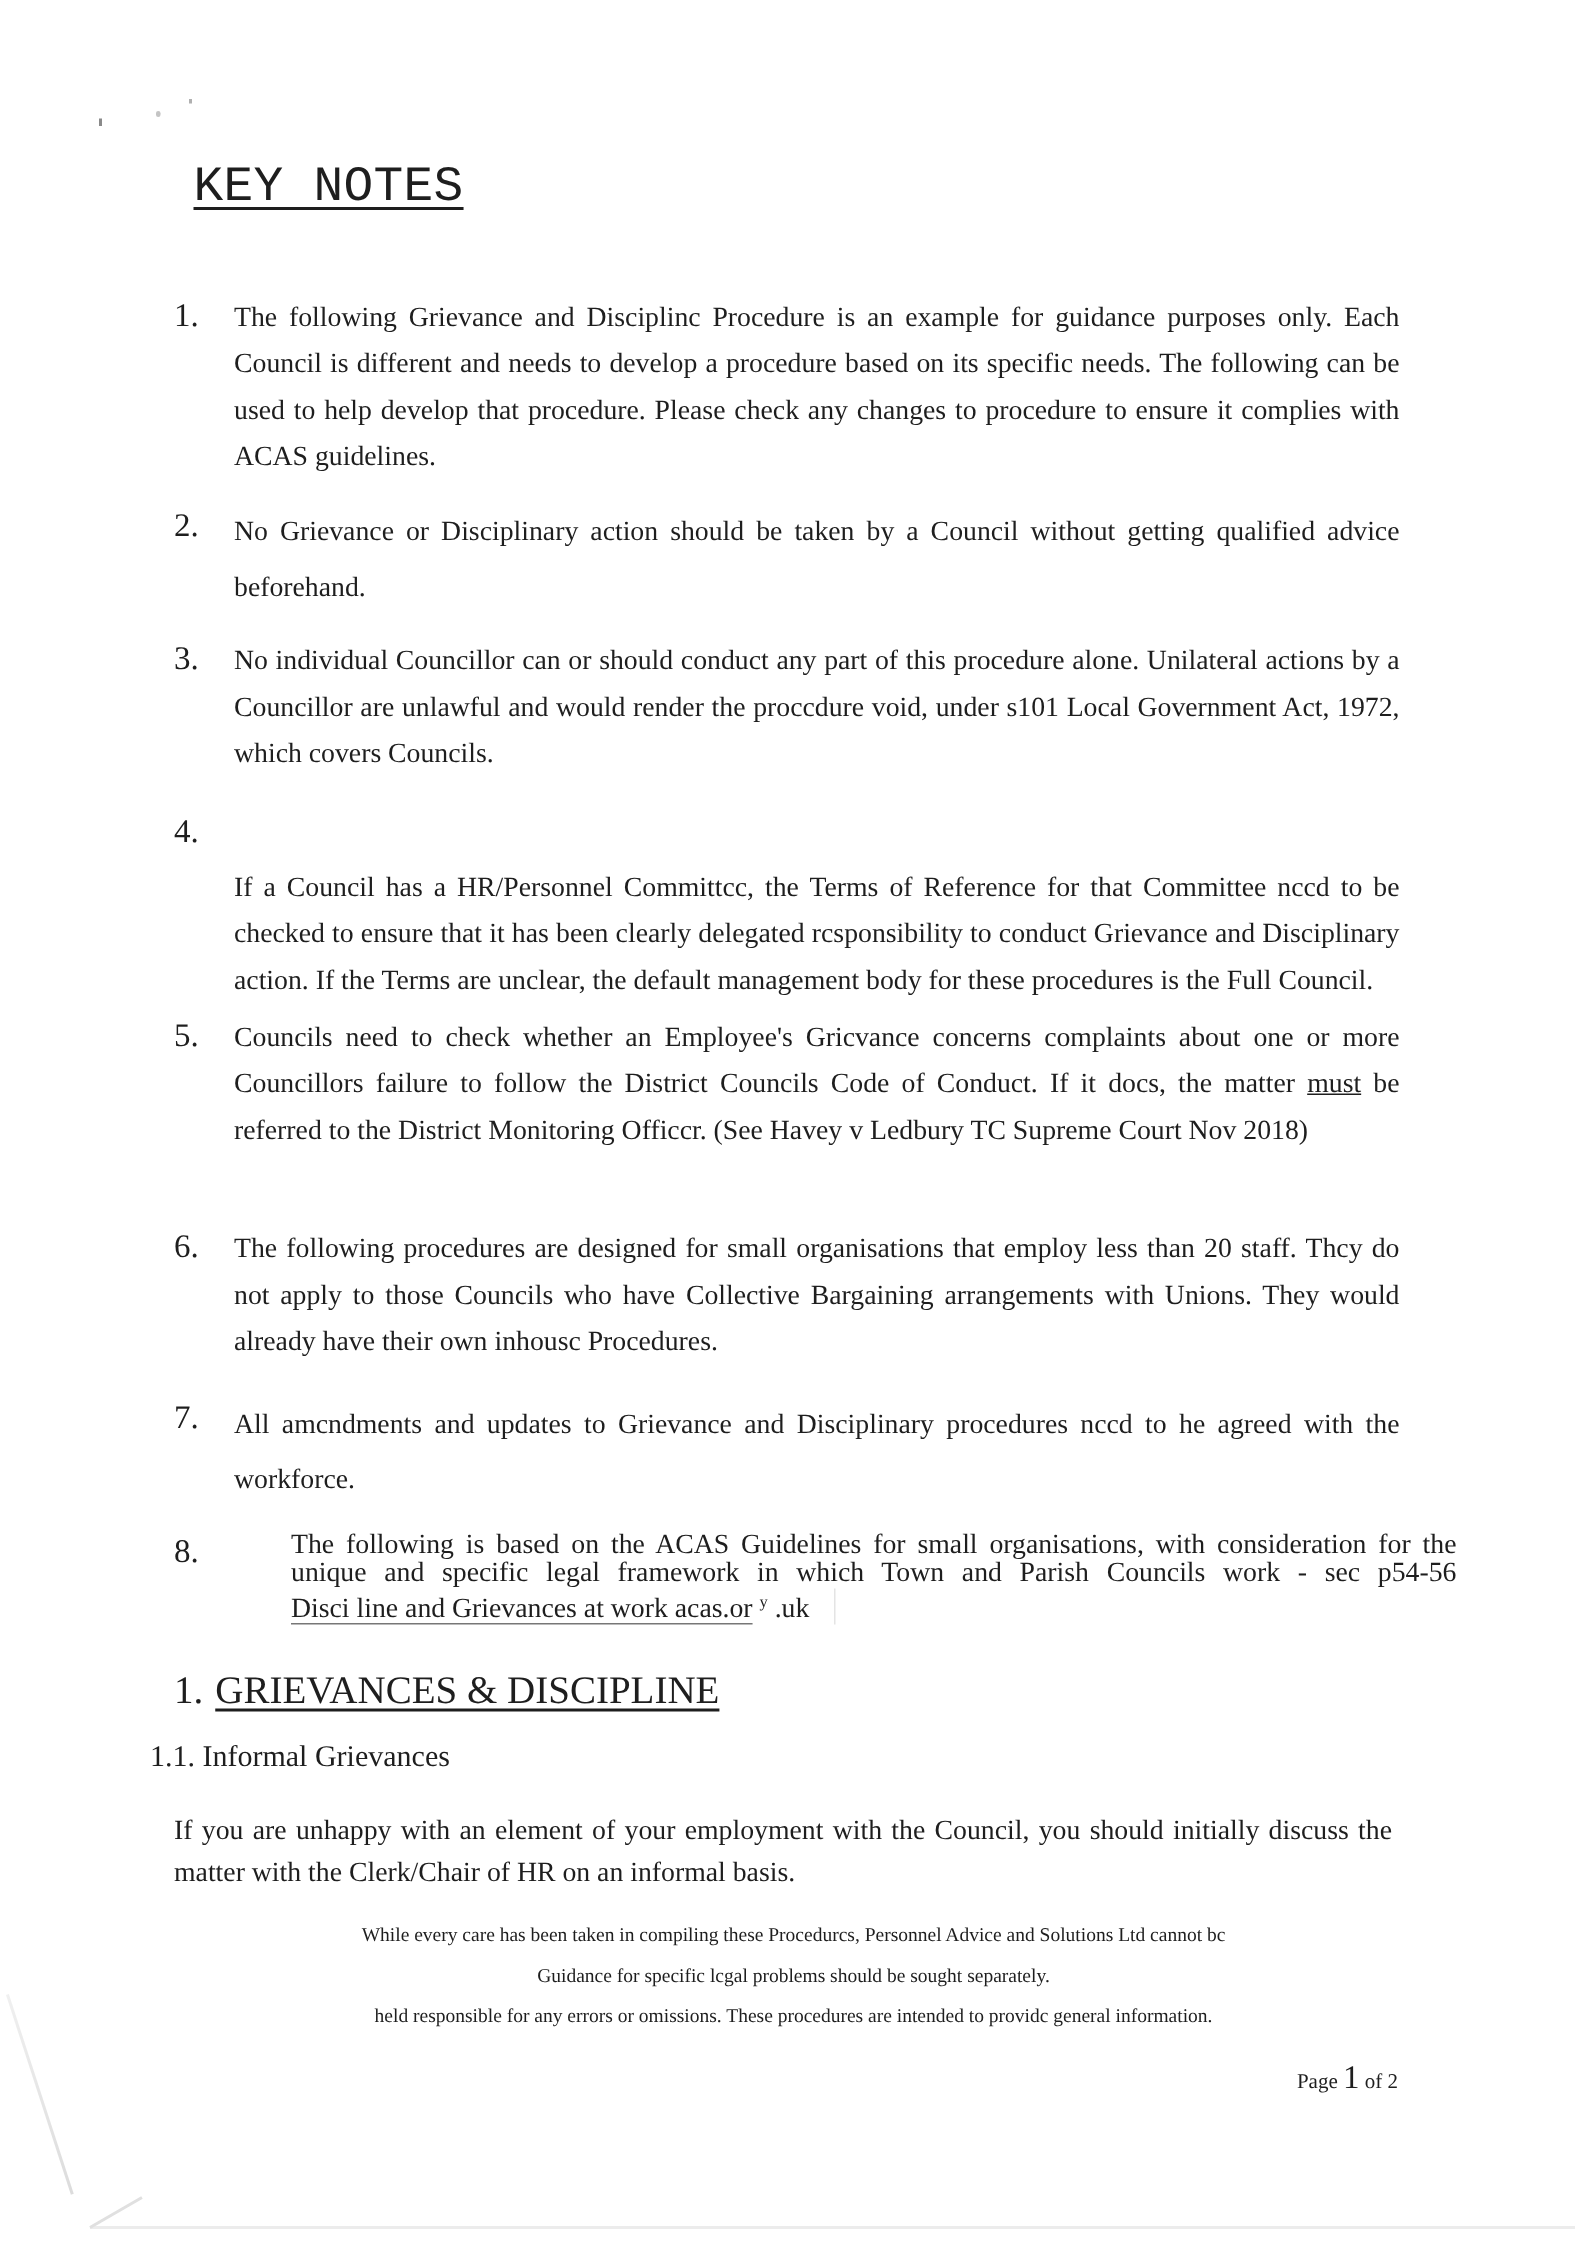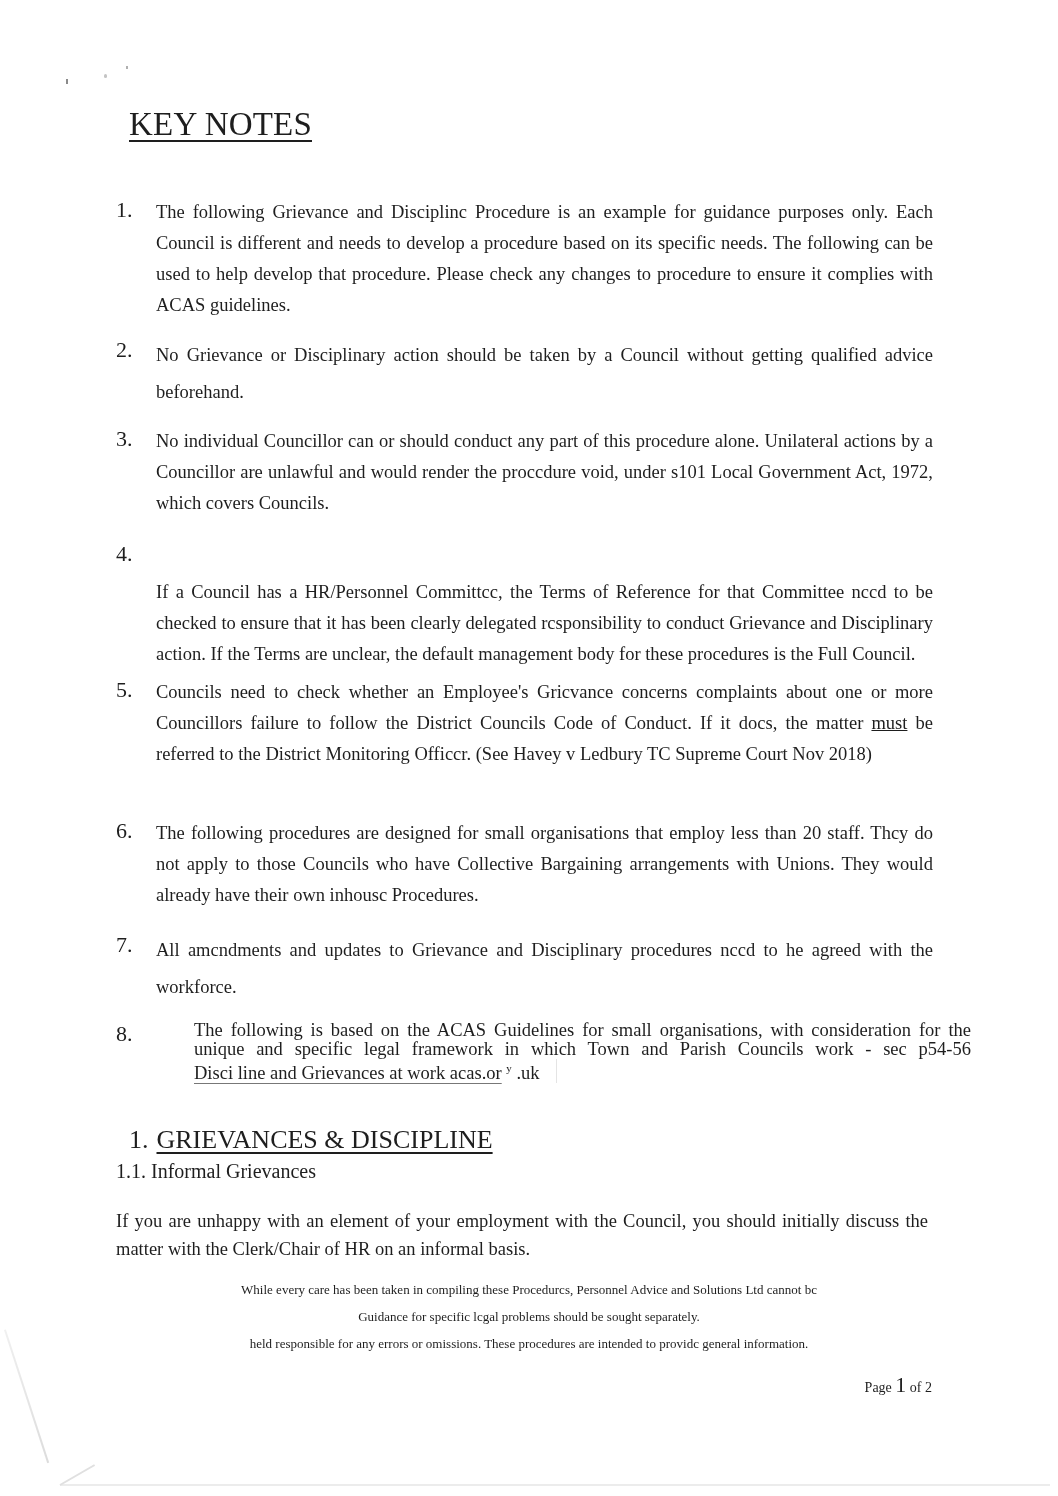"KEY NOTES" .page-title { font-family: none -> Liberation Mono, monospace }
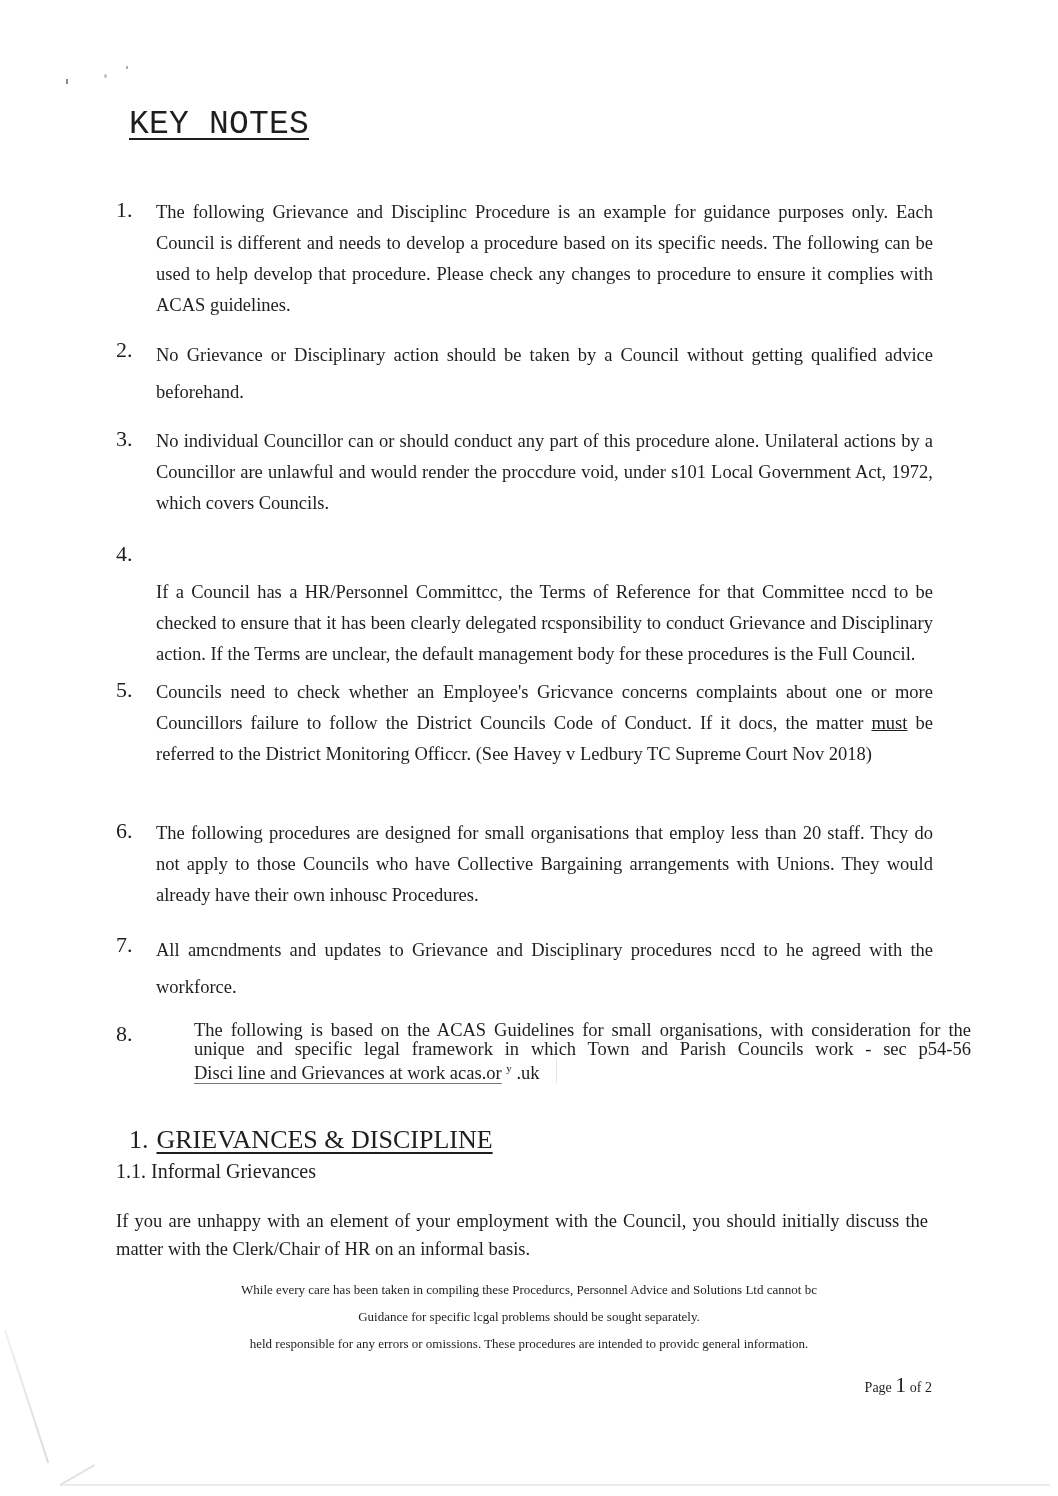"1. GRIEVANCES & DISCIPLINE" .section-heading { margin: 13px -> 0 }
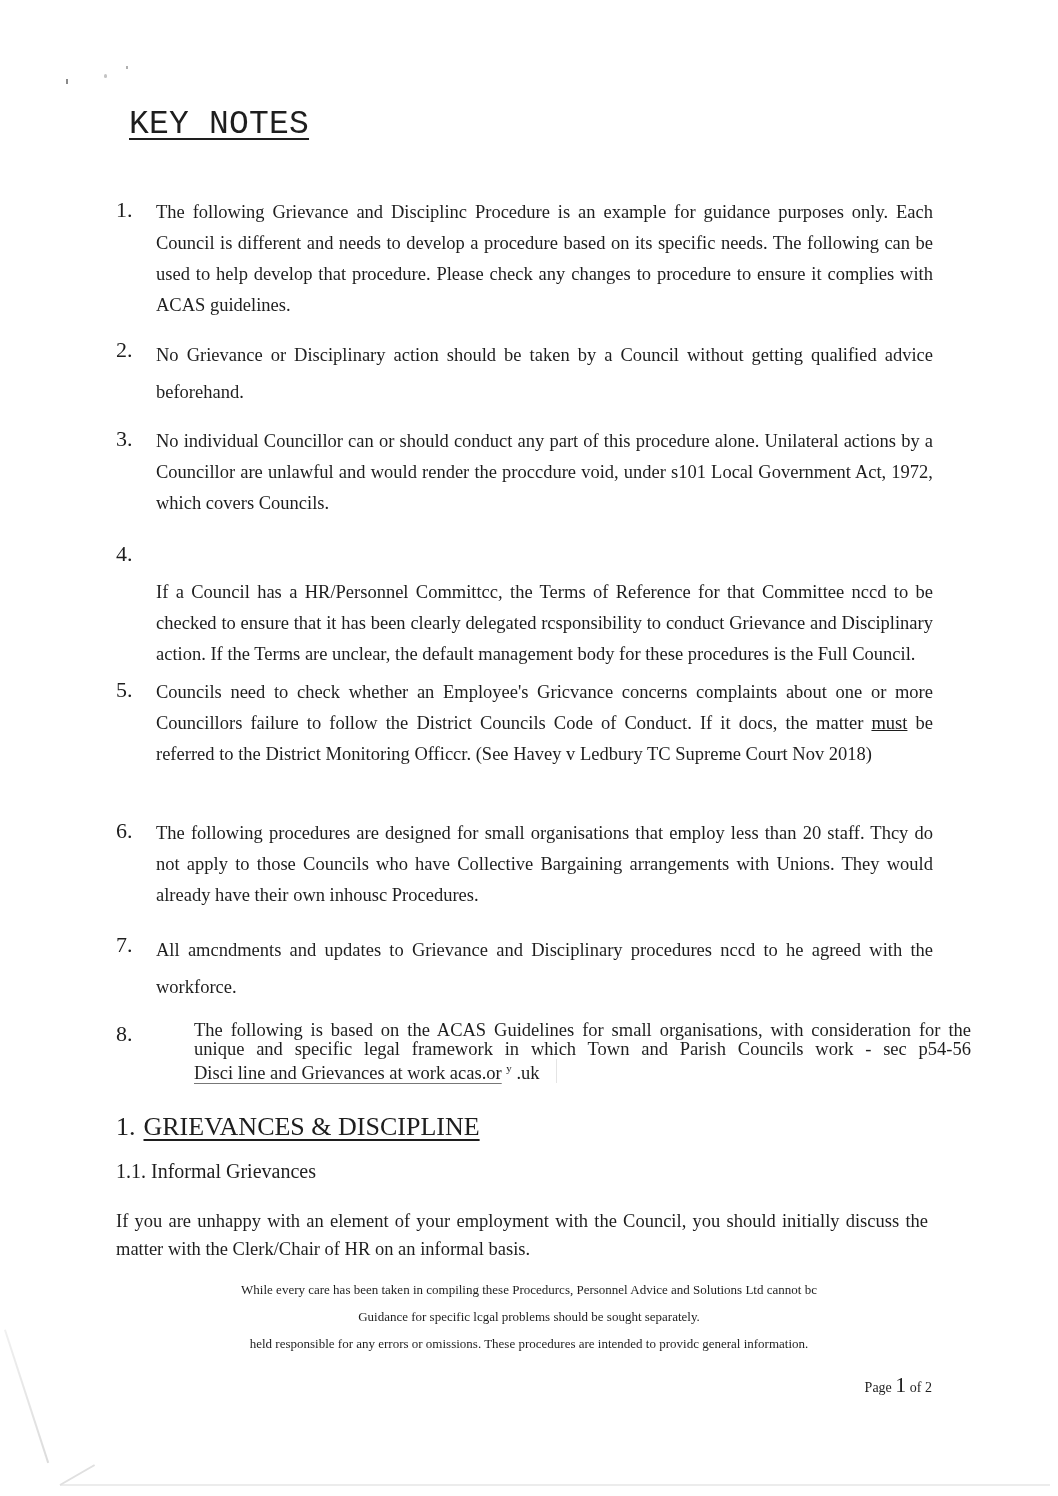"1.1. Informal Grievances" .subsection-heading { left: 116px -> 100px }
